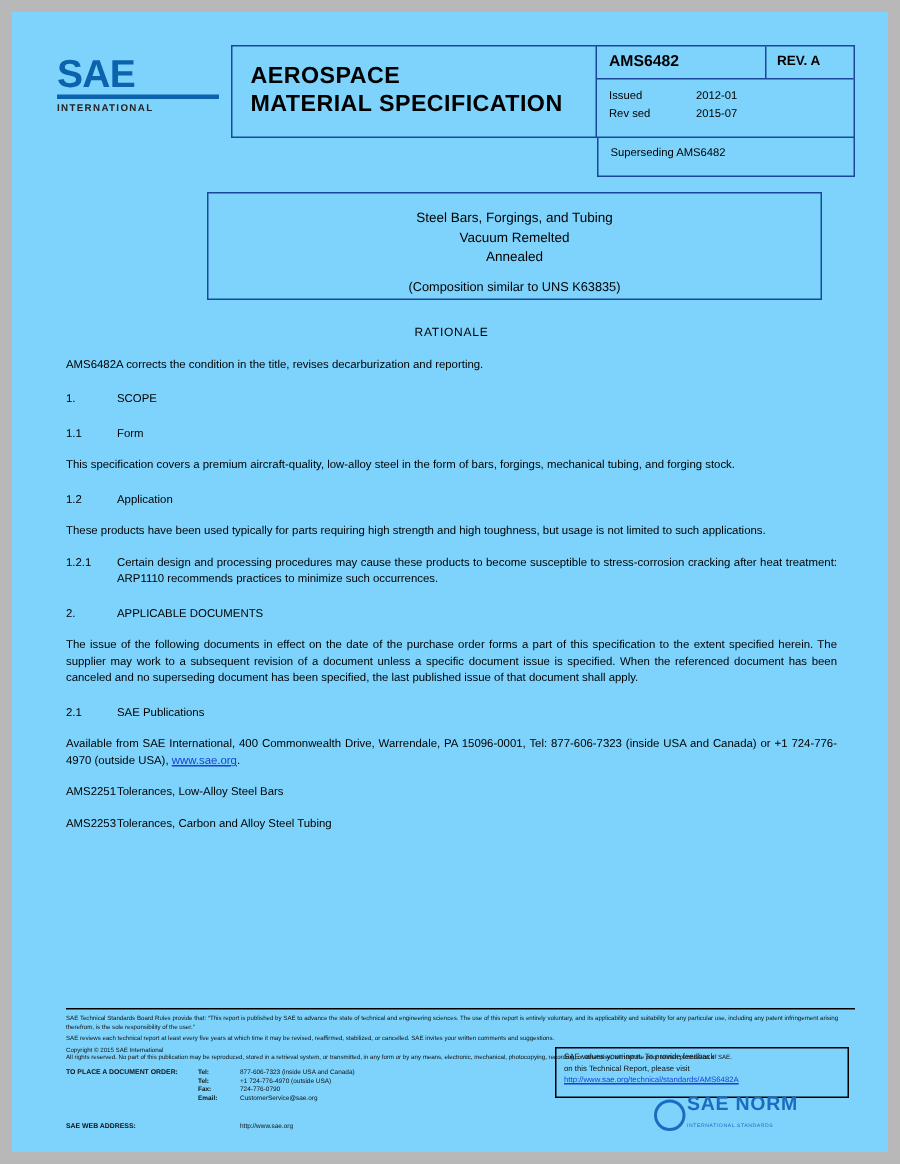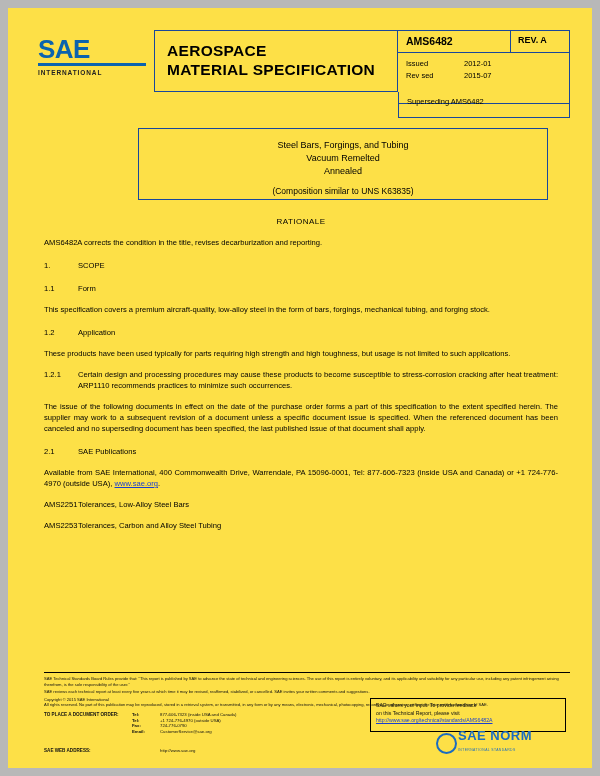"SAE" .page { background: #fde047 -> #7dd3fc }
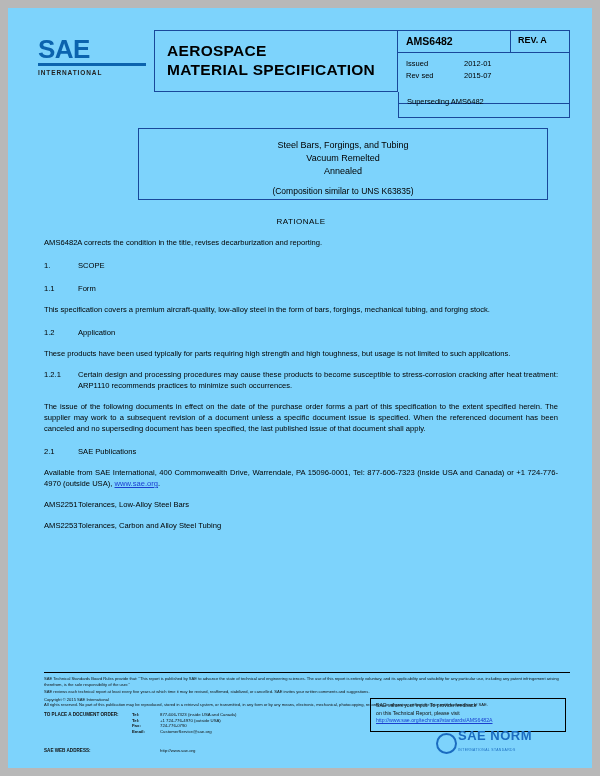"AMS6482" .specbox { height: 74px -> 62px }
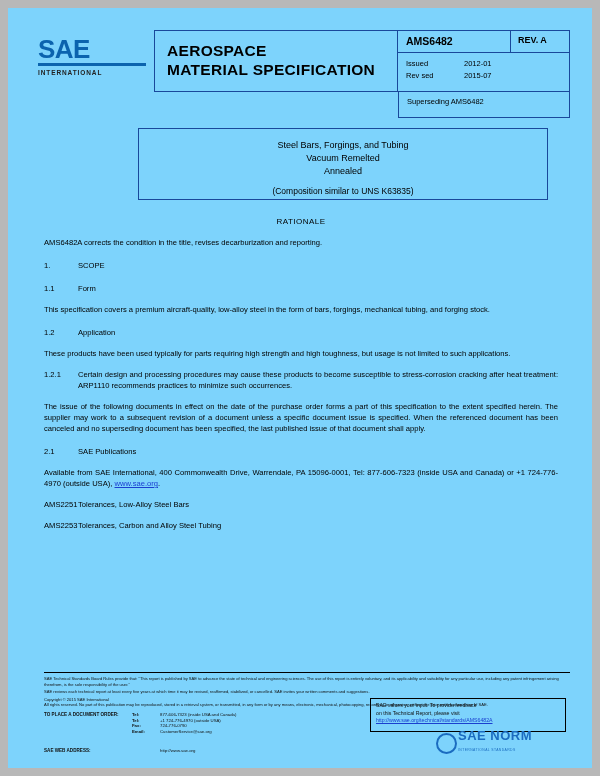"2. APPLICABLE DOCUMENTS" div.sec { html: none -> <div> <span>2.</span><span>APPLICABLE DOCUMENTS</span> </div> }
